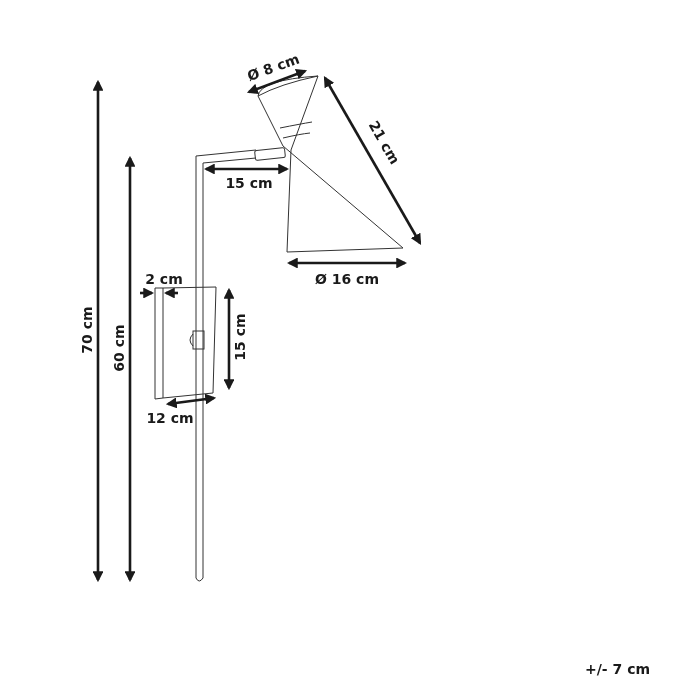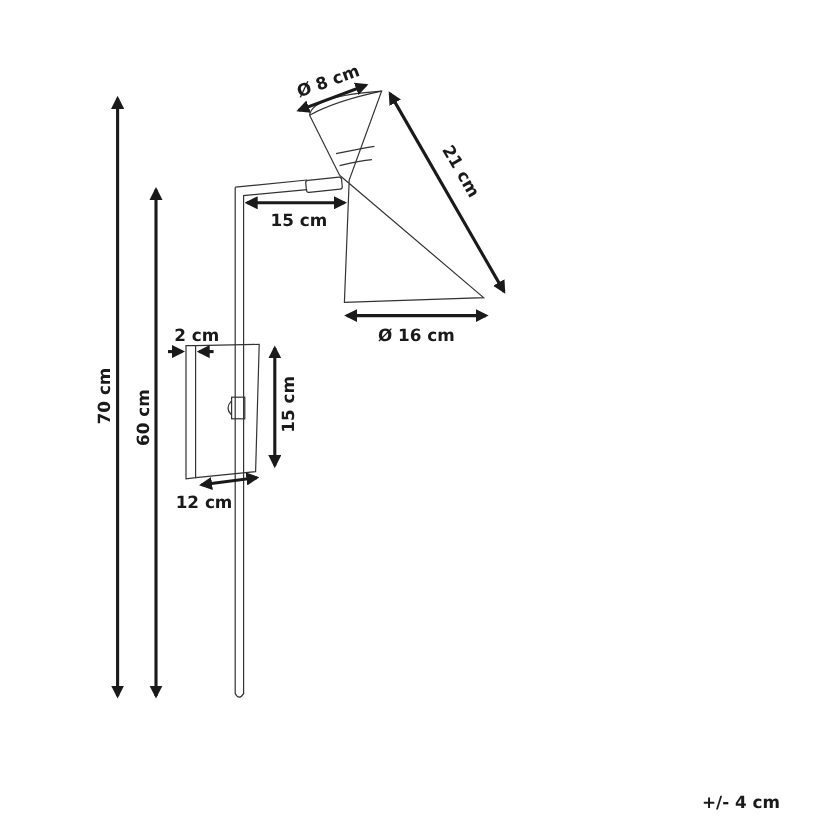"+/- 4 cm" div.tol { text: 4 -> 7 }
